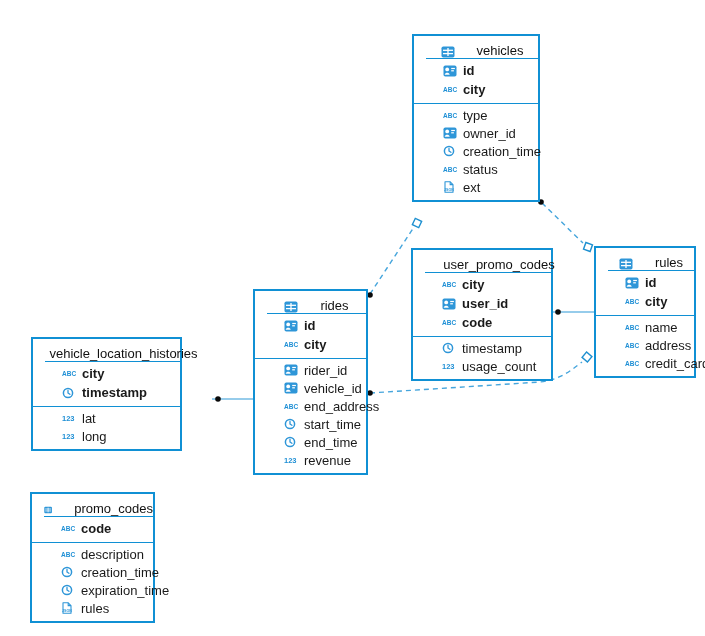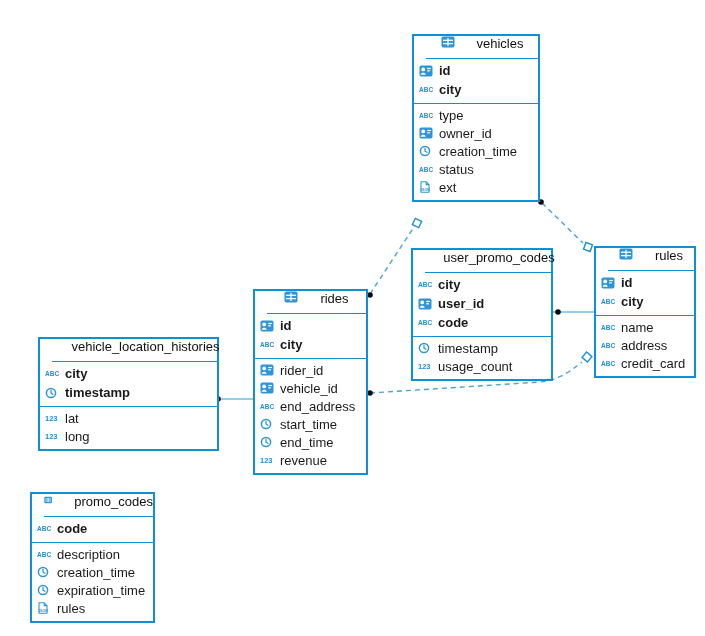"vehicles" .thead { align-items: flex-start -> flex-end }
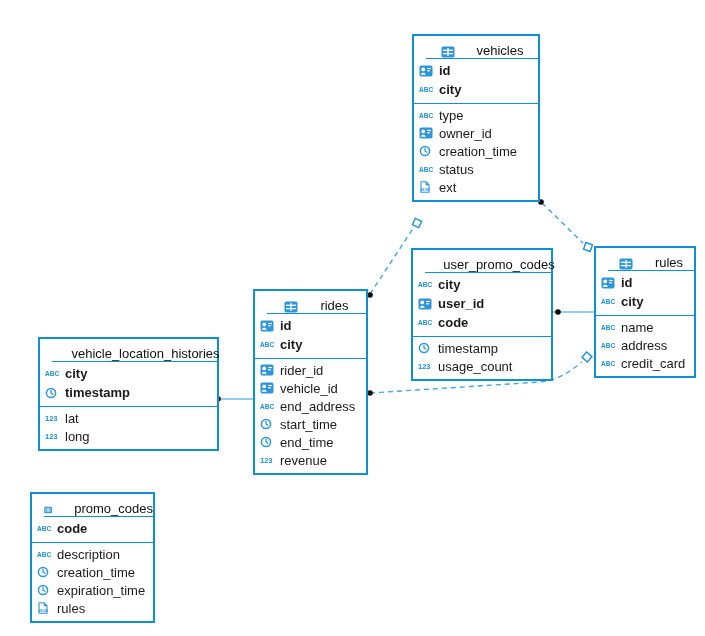"id" .row { margin-left: none -> 24px }
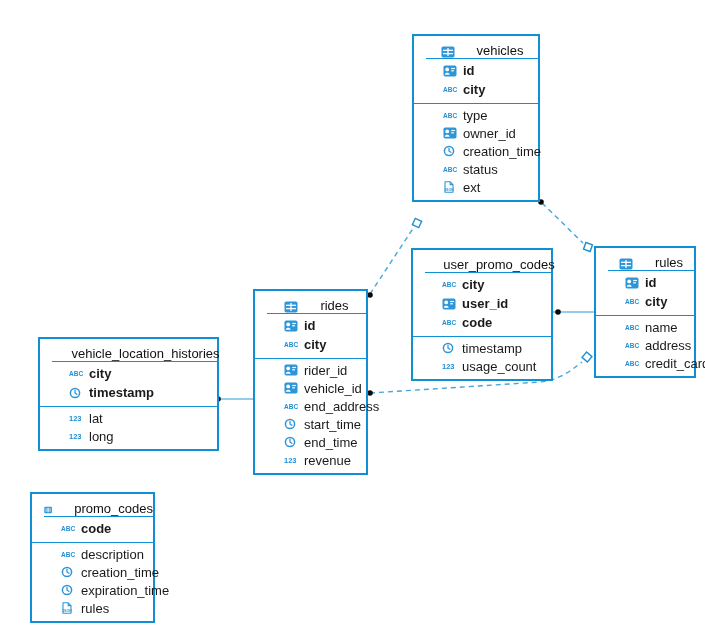"vehicle_location_histories" div.tbl { left: 38px -> 31px; width: 181px -> 151px }
